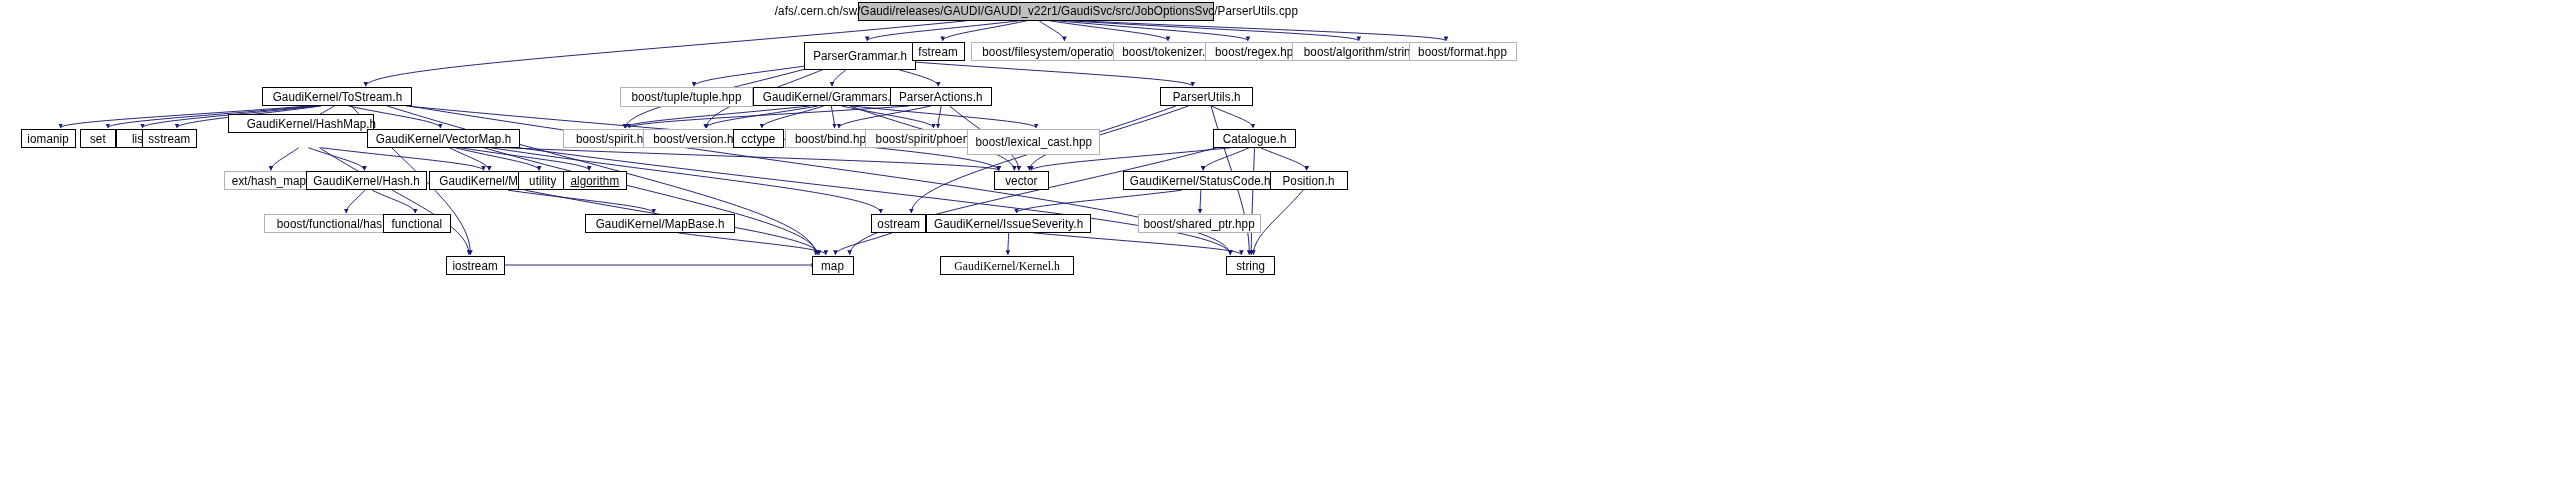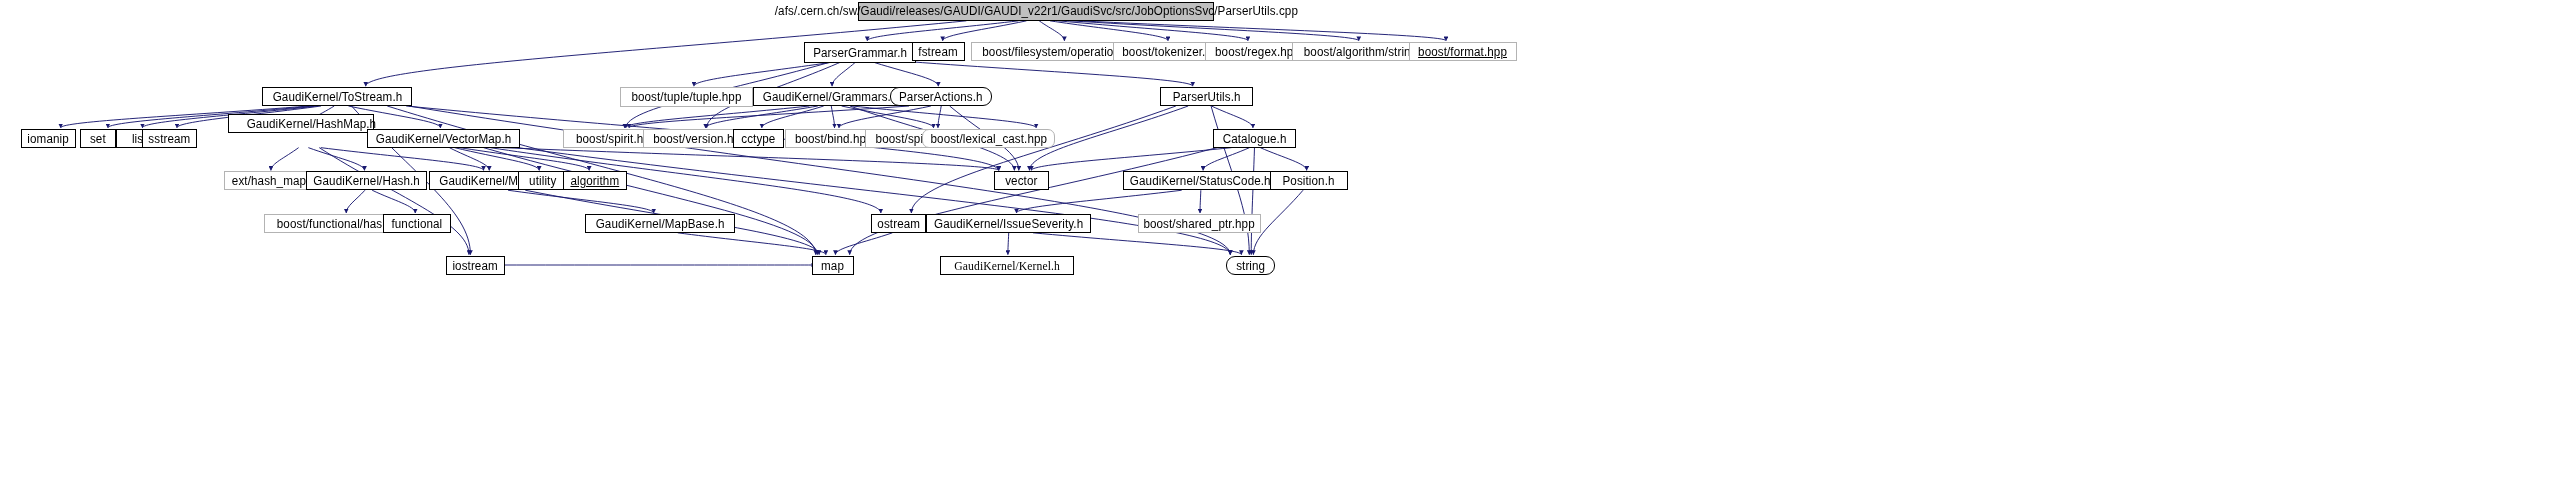"ParserGrammar.h" div.node { height: 21px -> 28px }
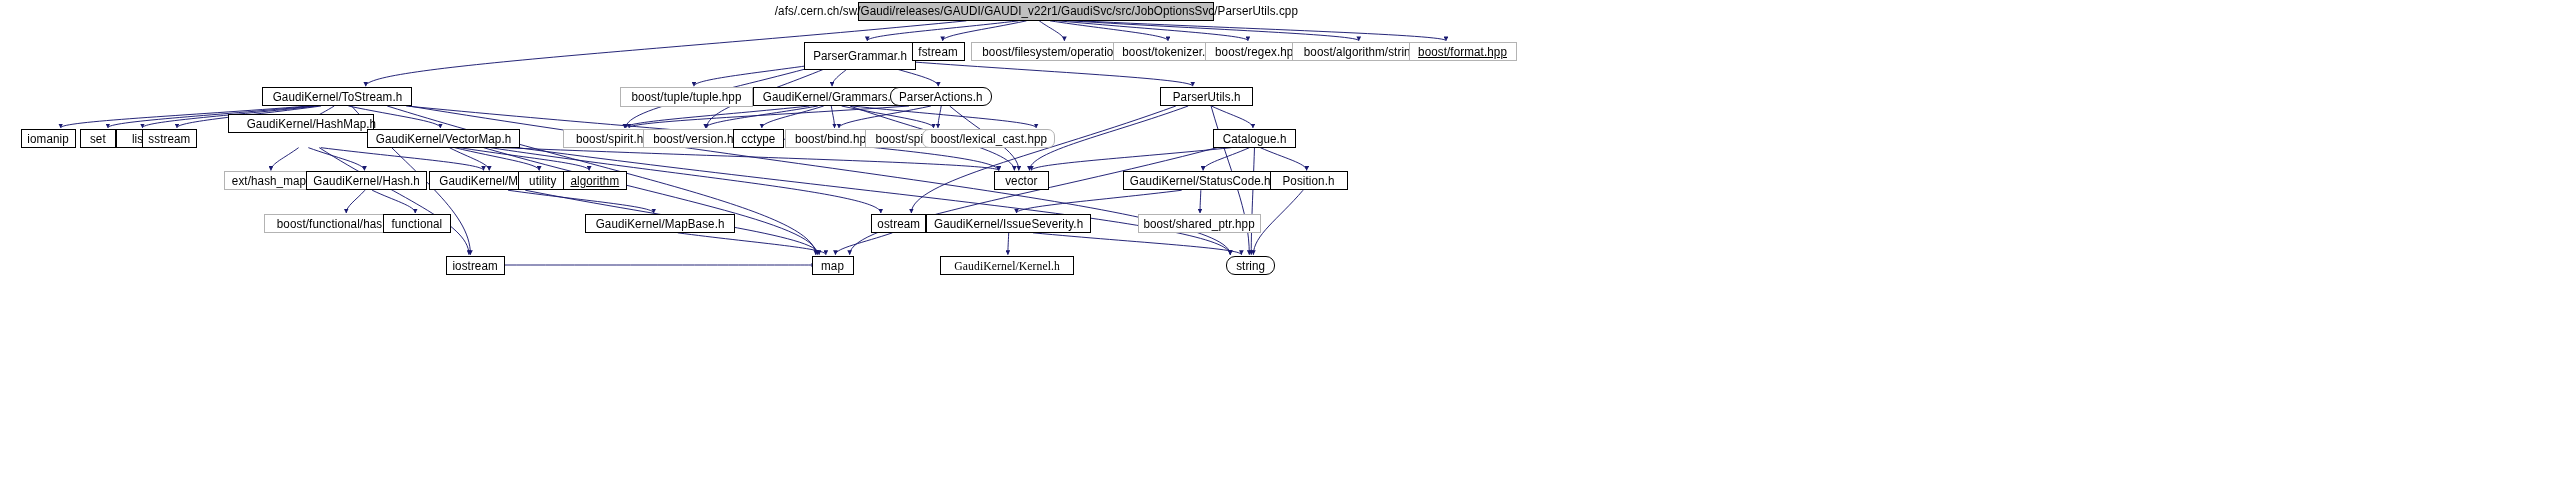"boost/format.hpp" div.node { text-decoration: underline -> none }
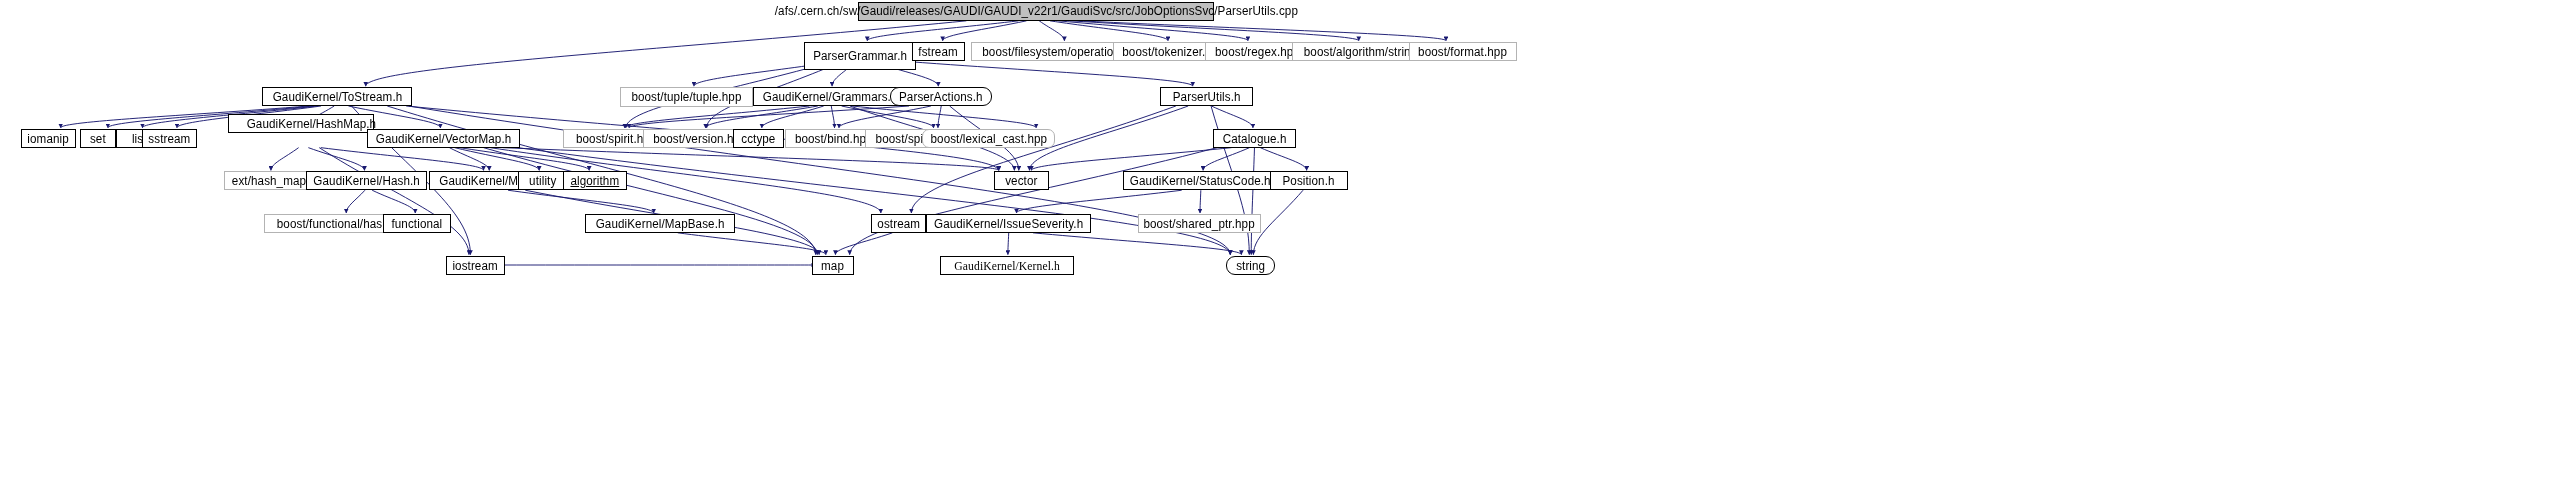"ParserActions.h" div.node { border-radius: 9px -> none }
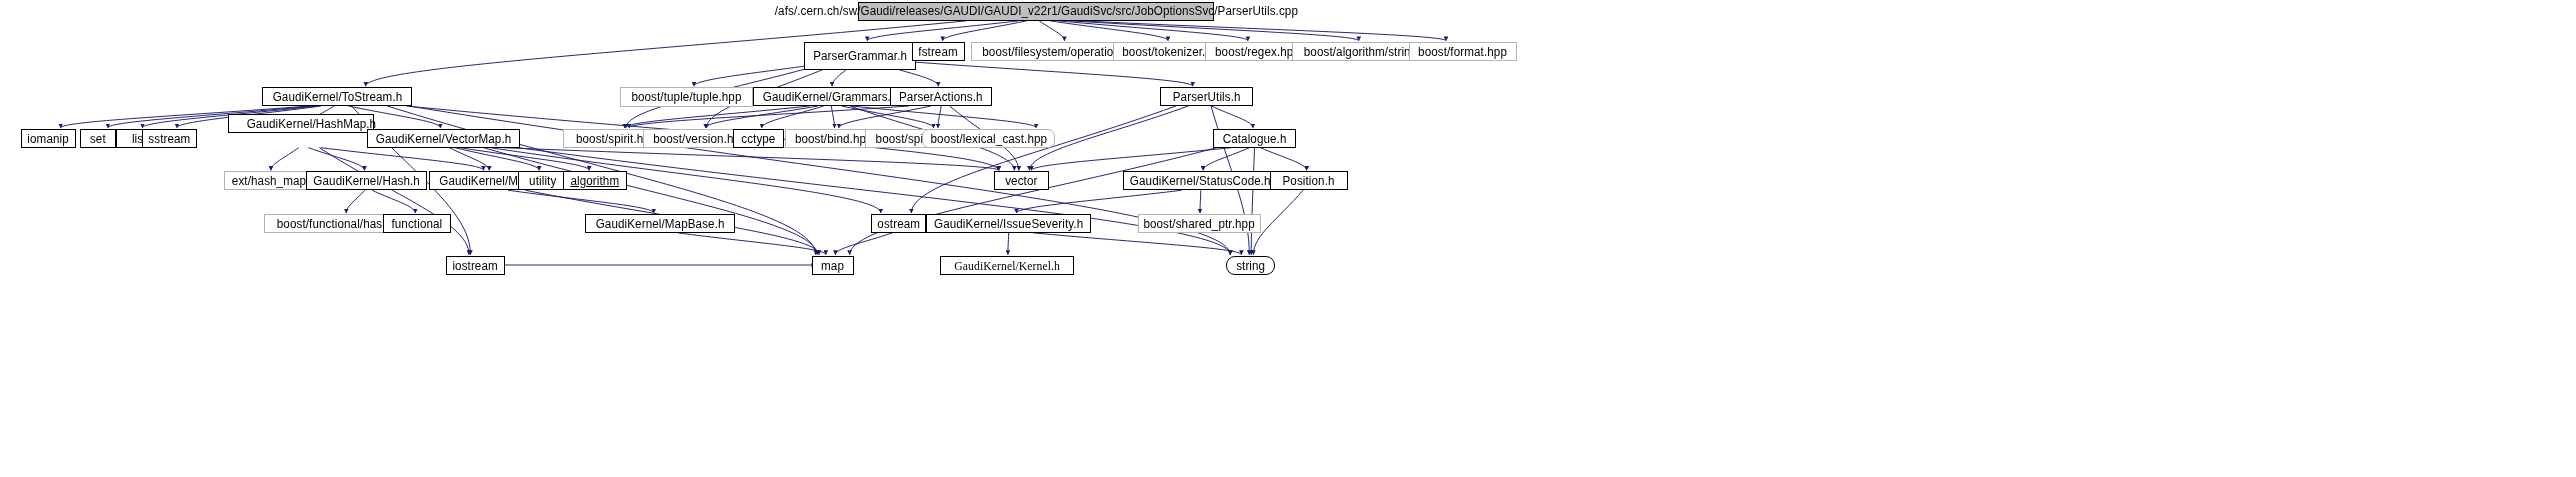"boost/lexical_cast.hpp" div.node { border-radius: 7px -> none; height: 19px -> 26px; left: 922px -> 967px }
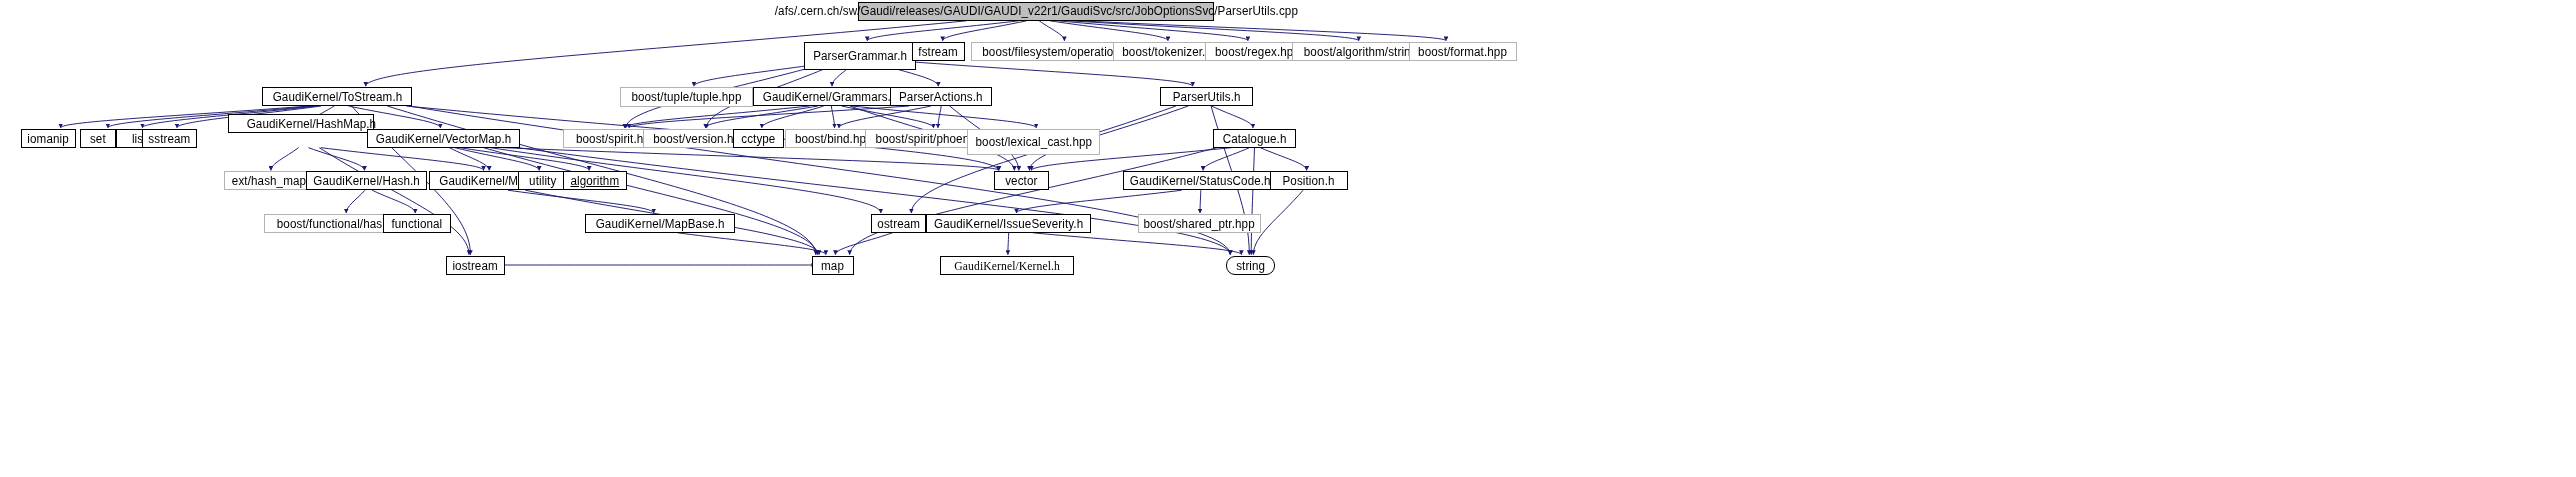"string" div.node { border-radius: 9px -> none }
